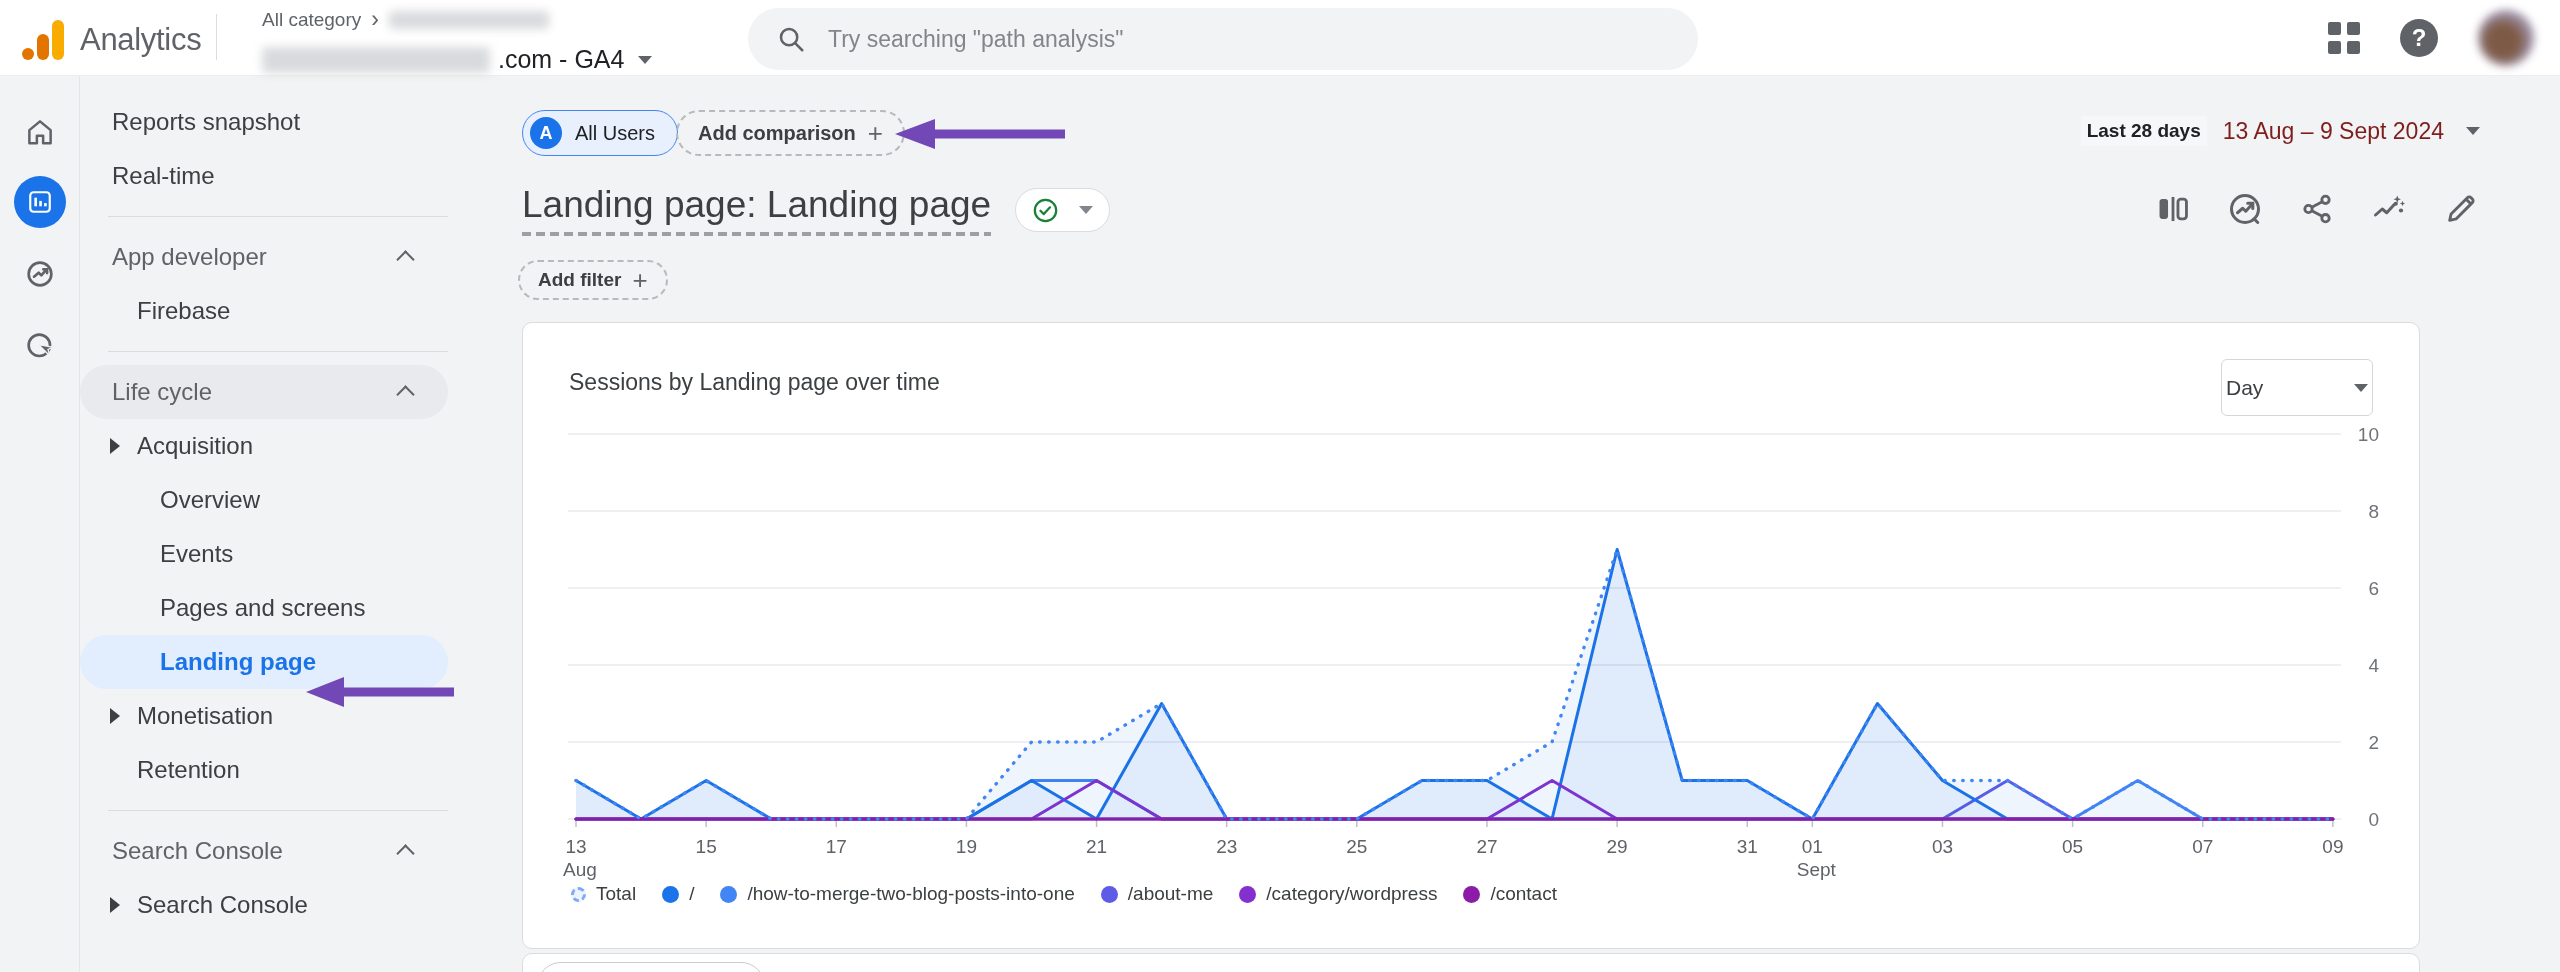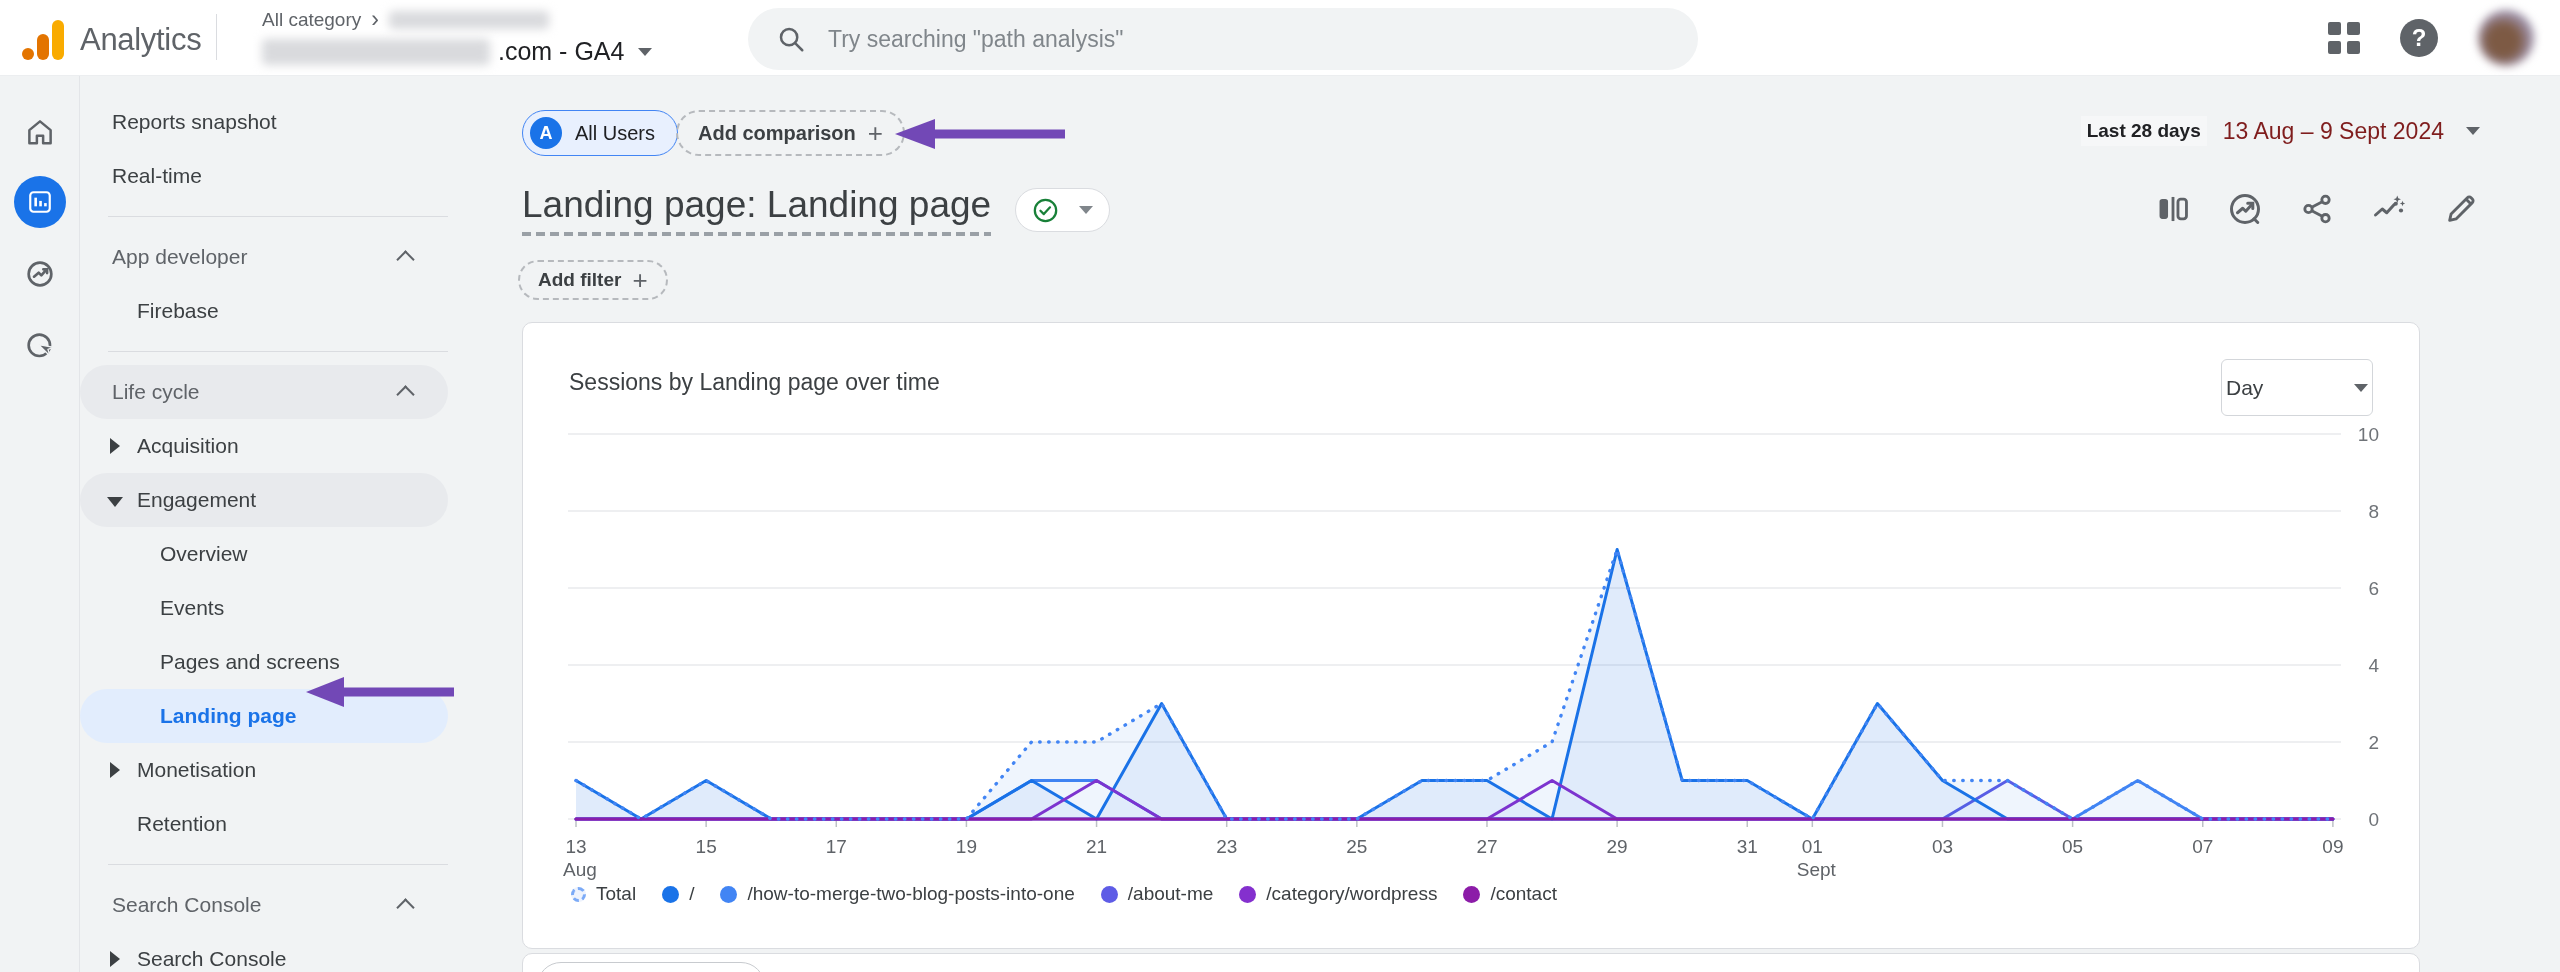".com - GA4" .crumb-line2 { margin-top: 4px -> 12px }
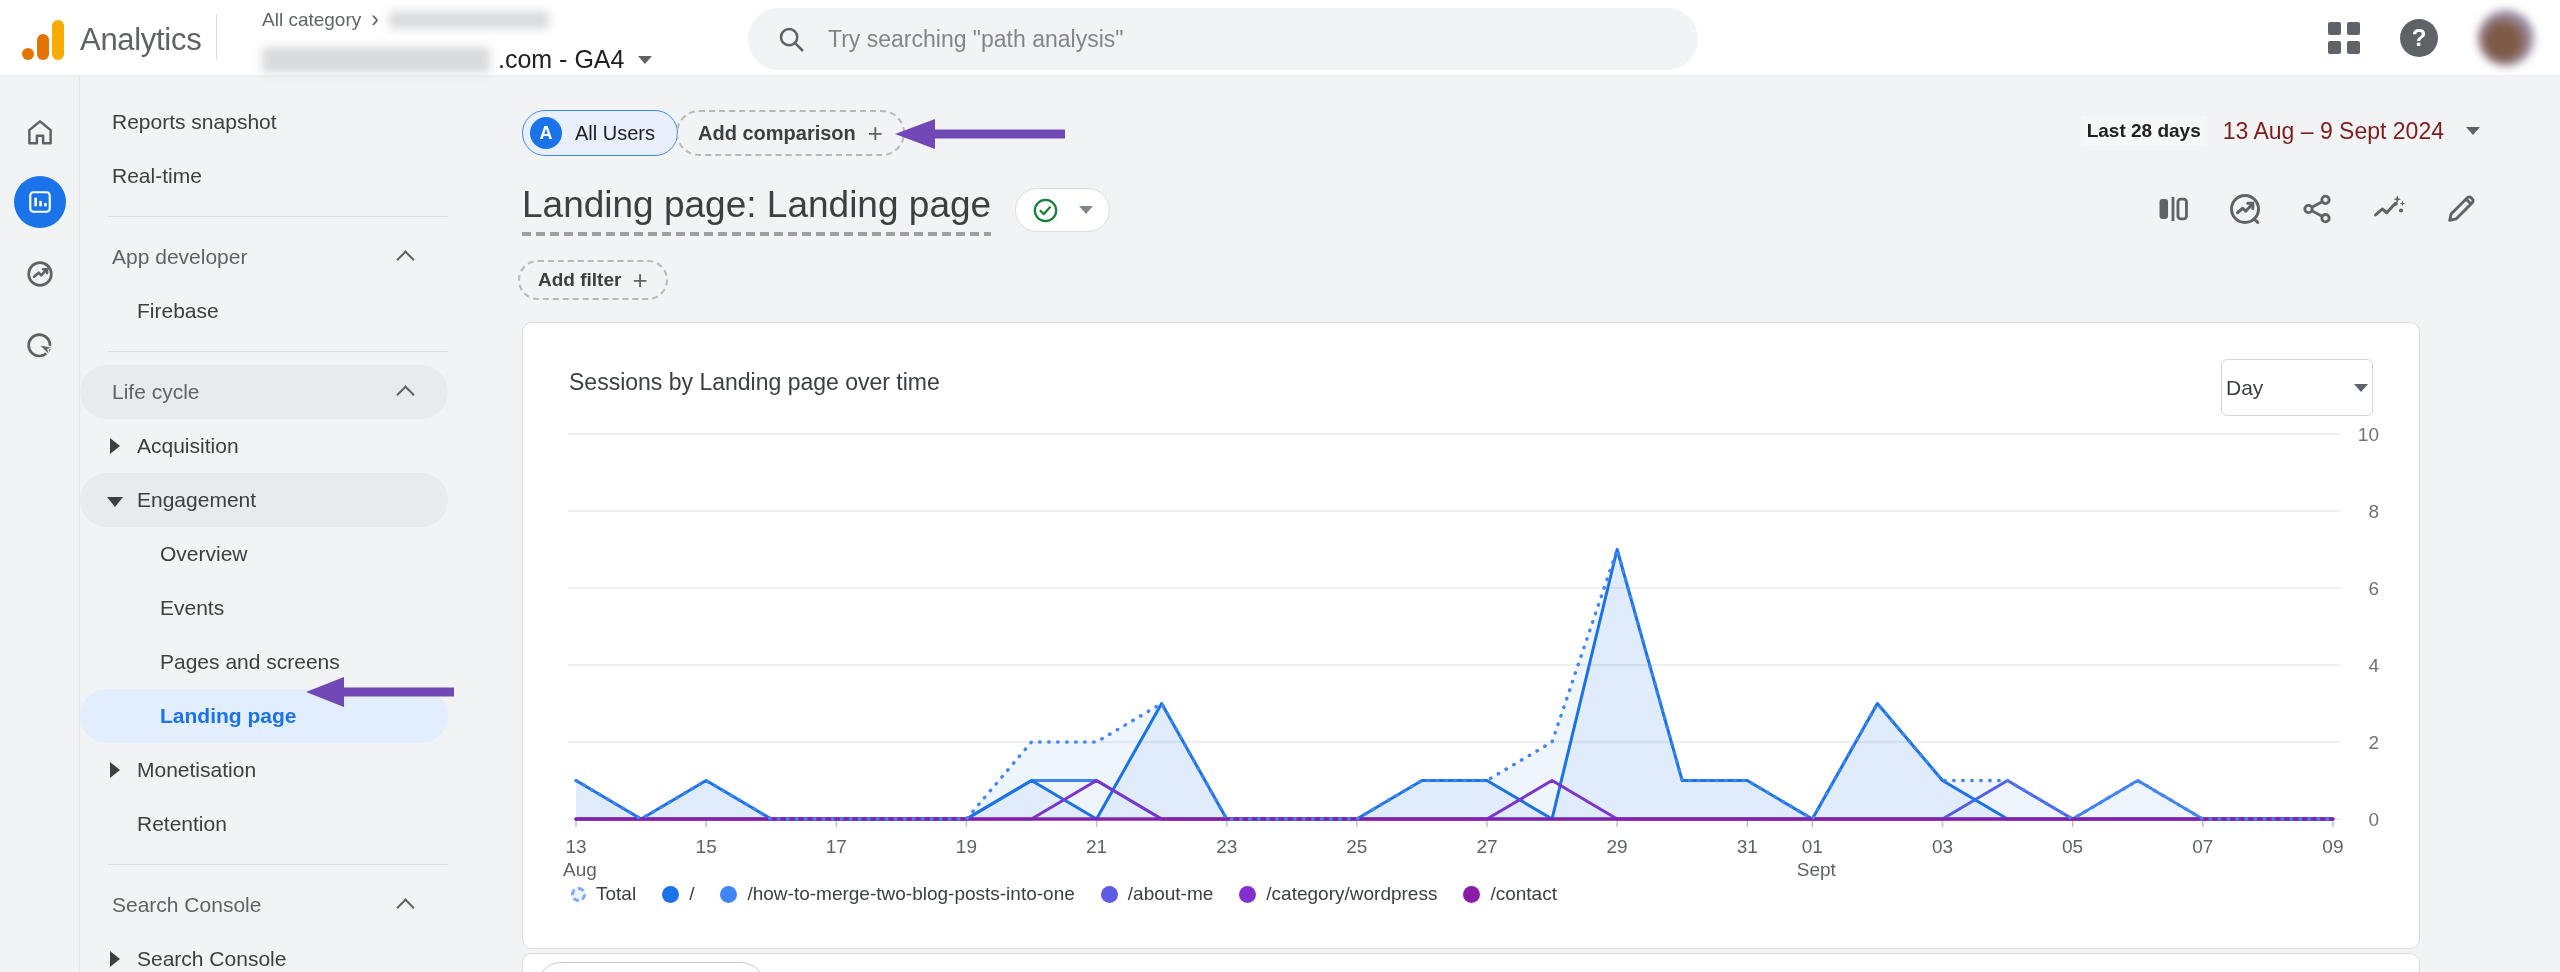"Reports snapshot" .sb-item { font-size: 21px -> 24px }
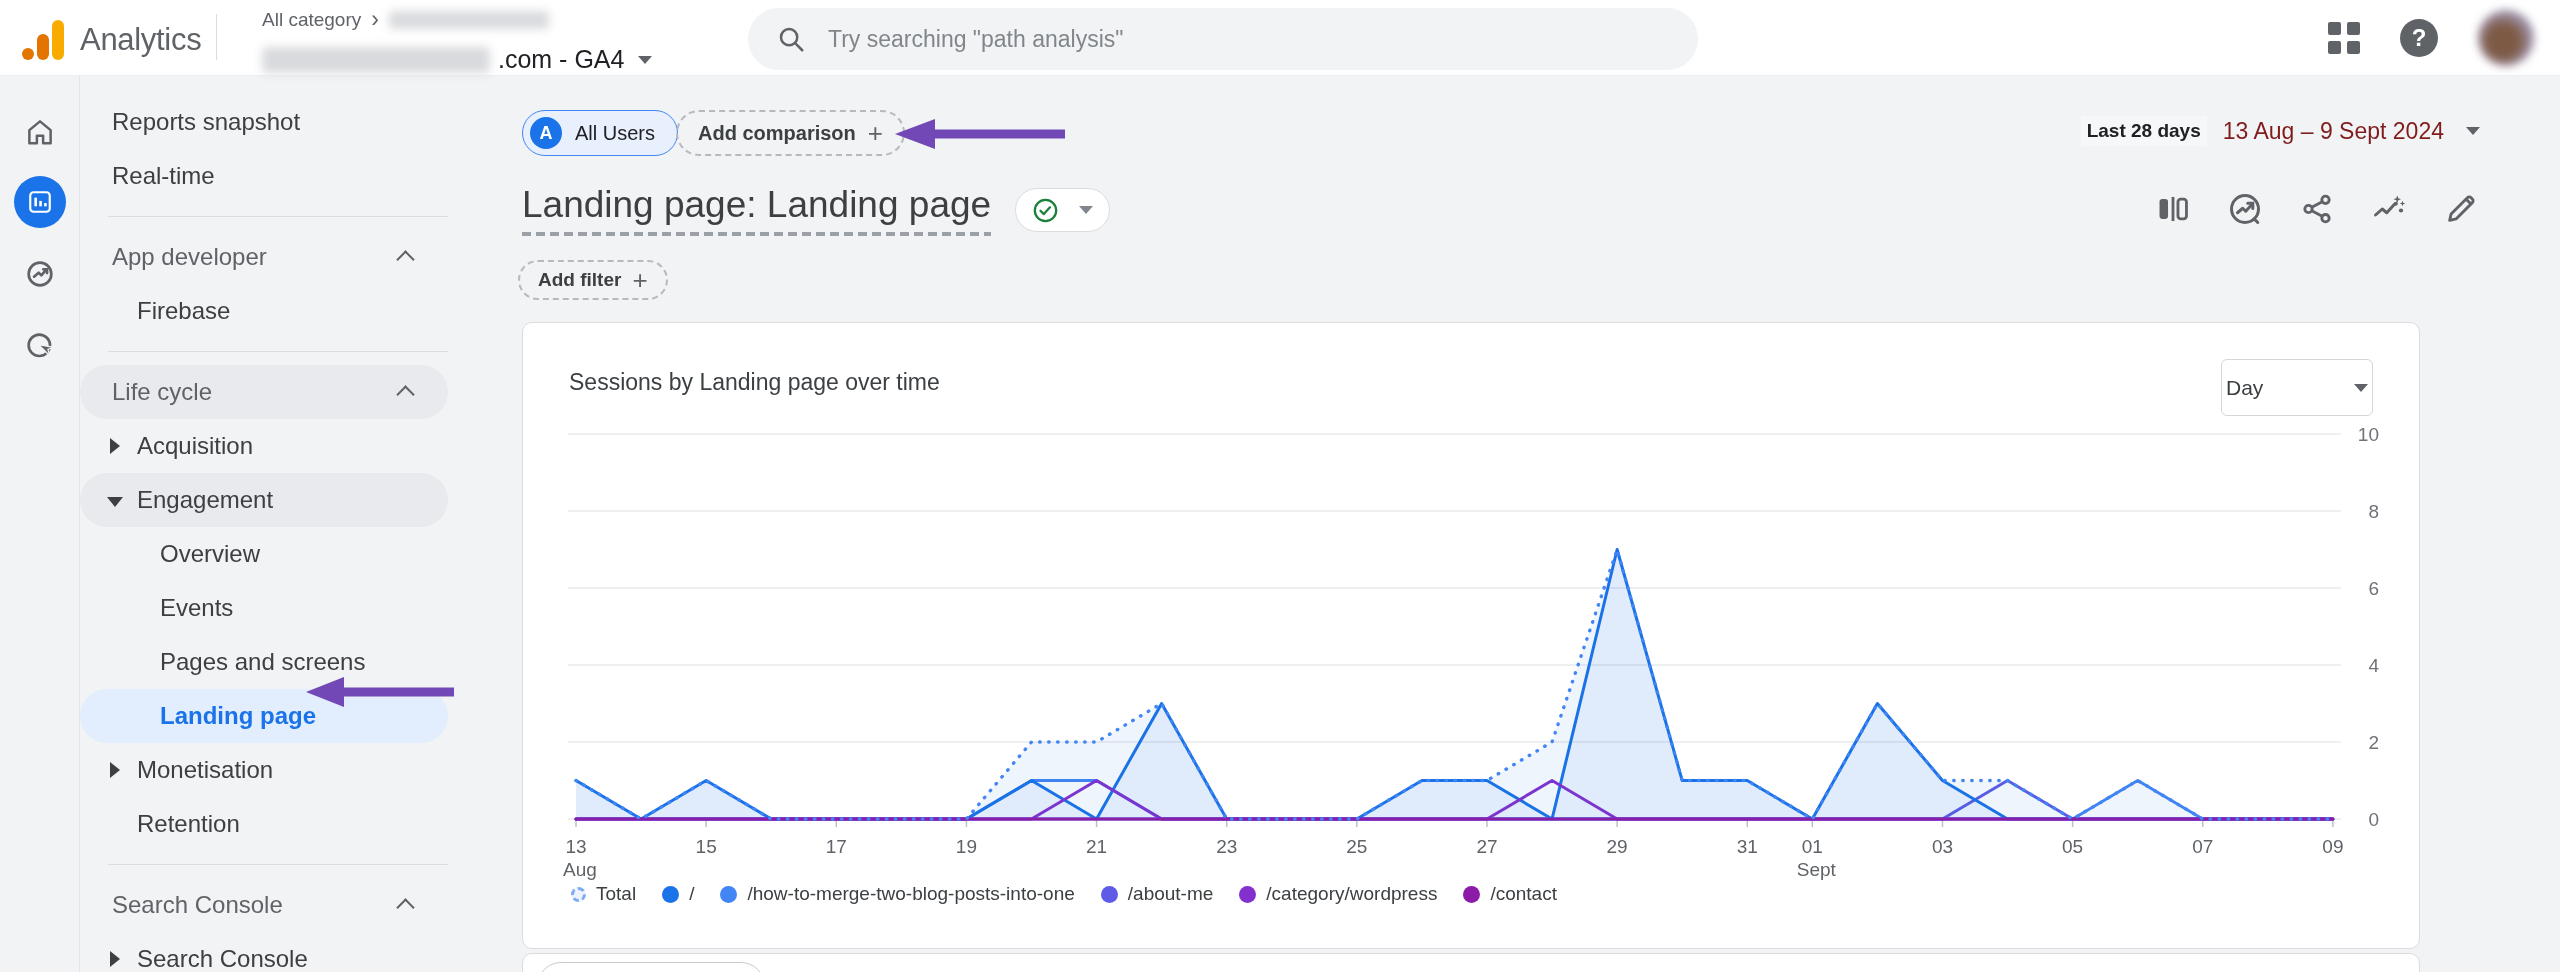"Engagement" div.sb-item { html: <div> <span></span> <span>Engagement</span> </div> -> none }
